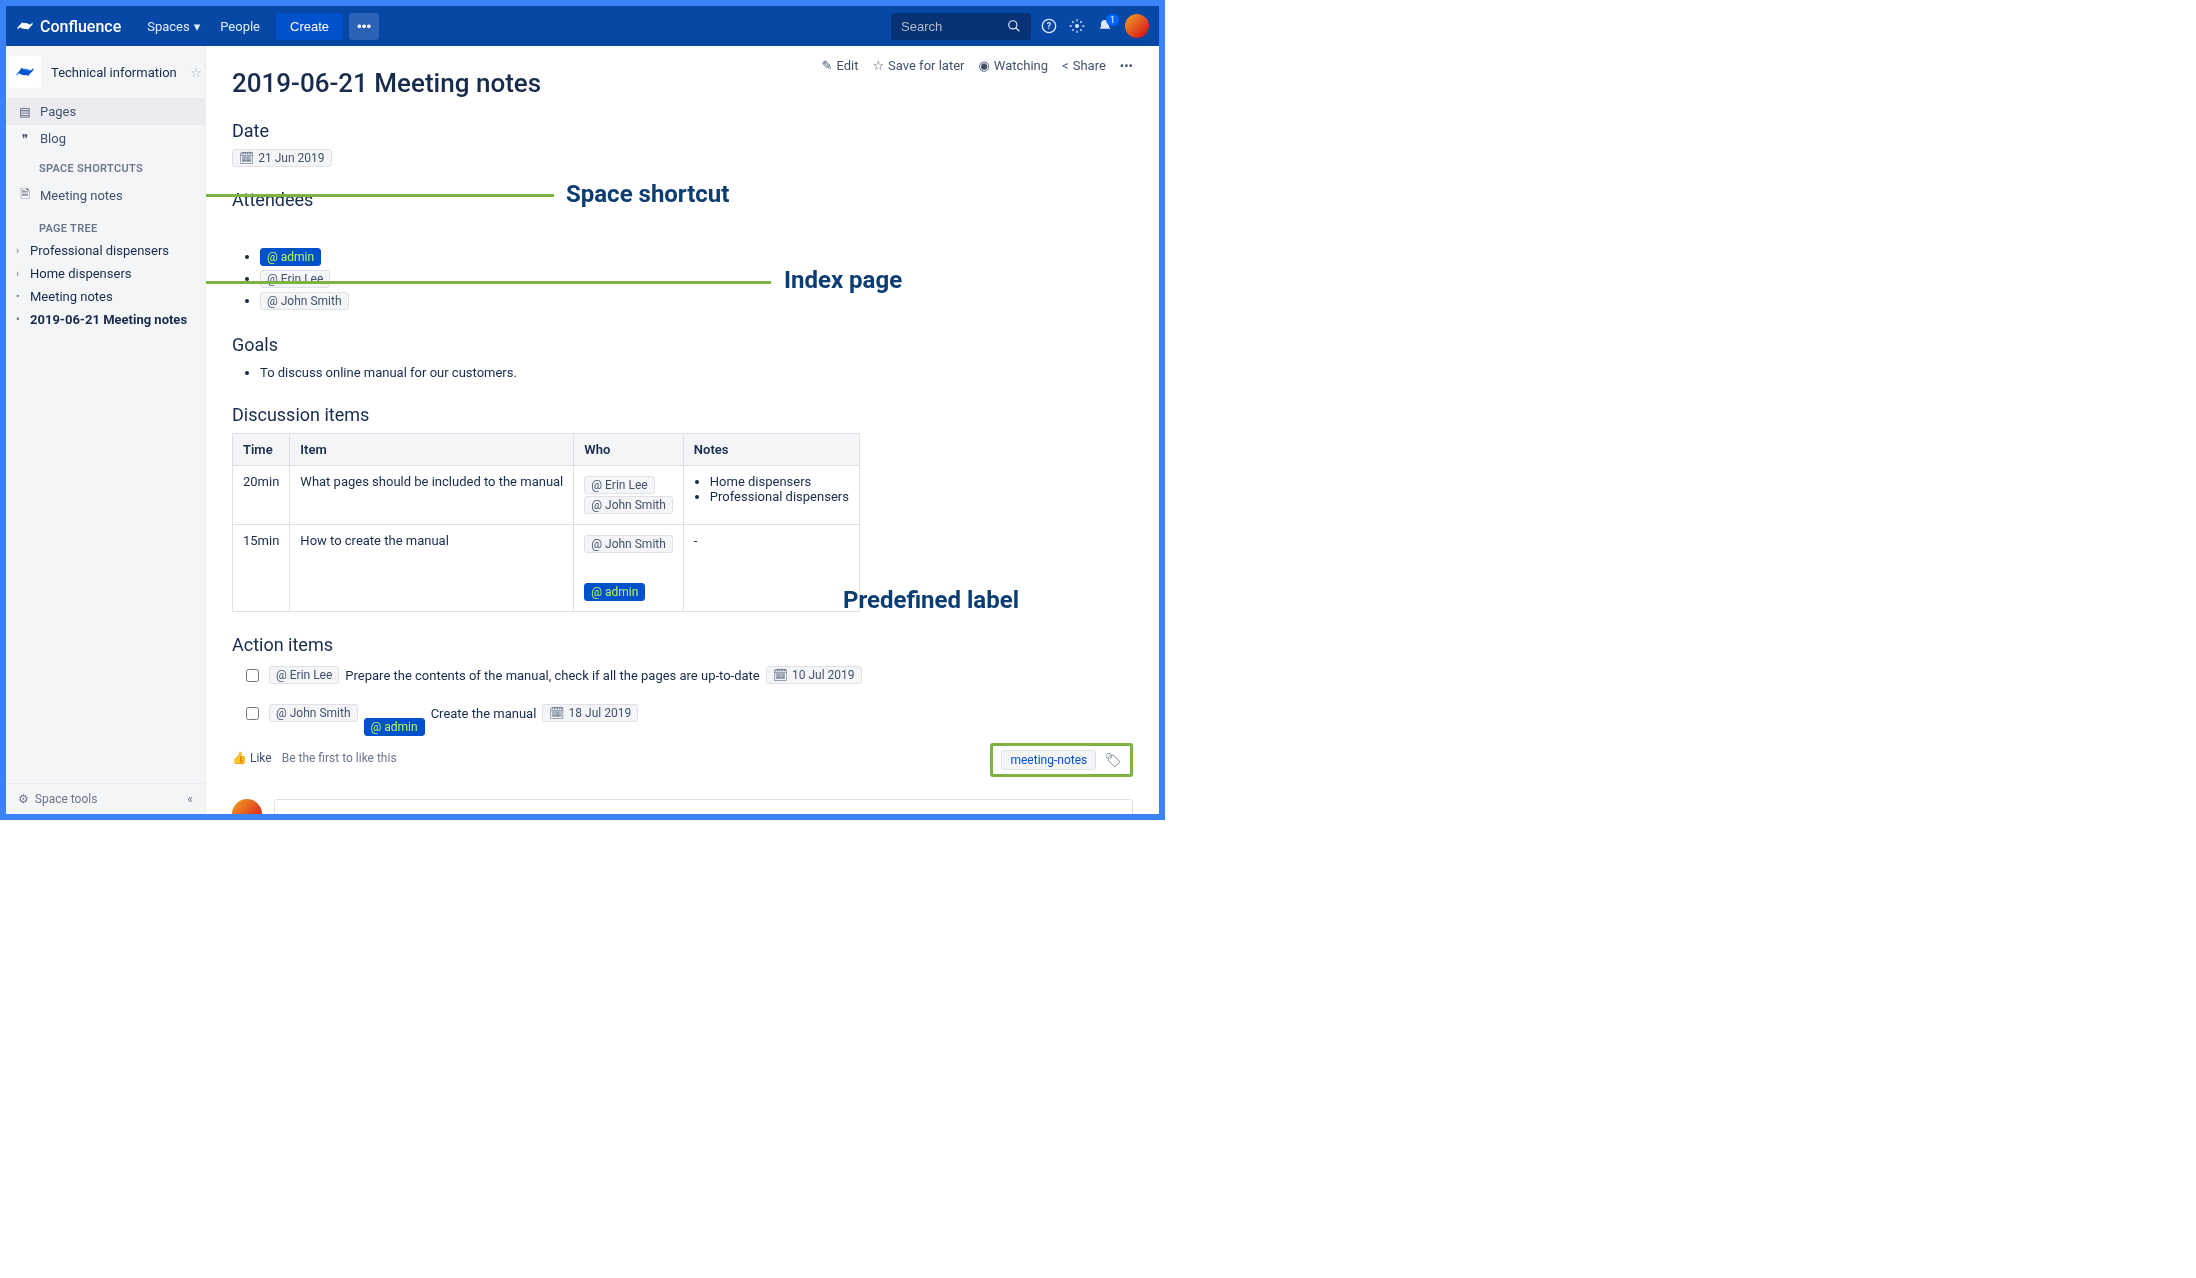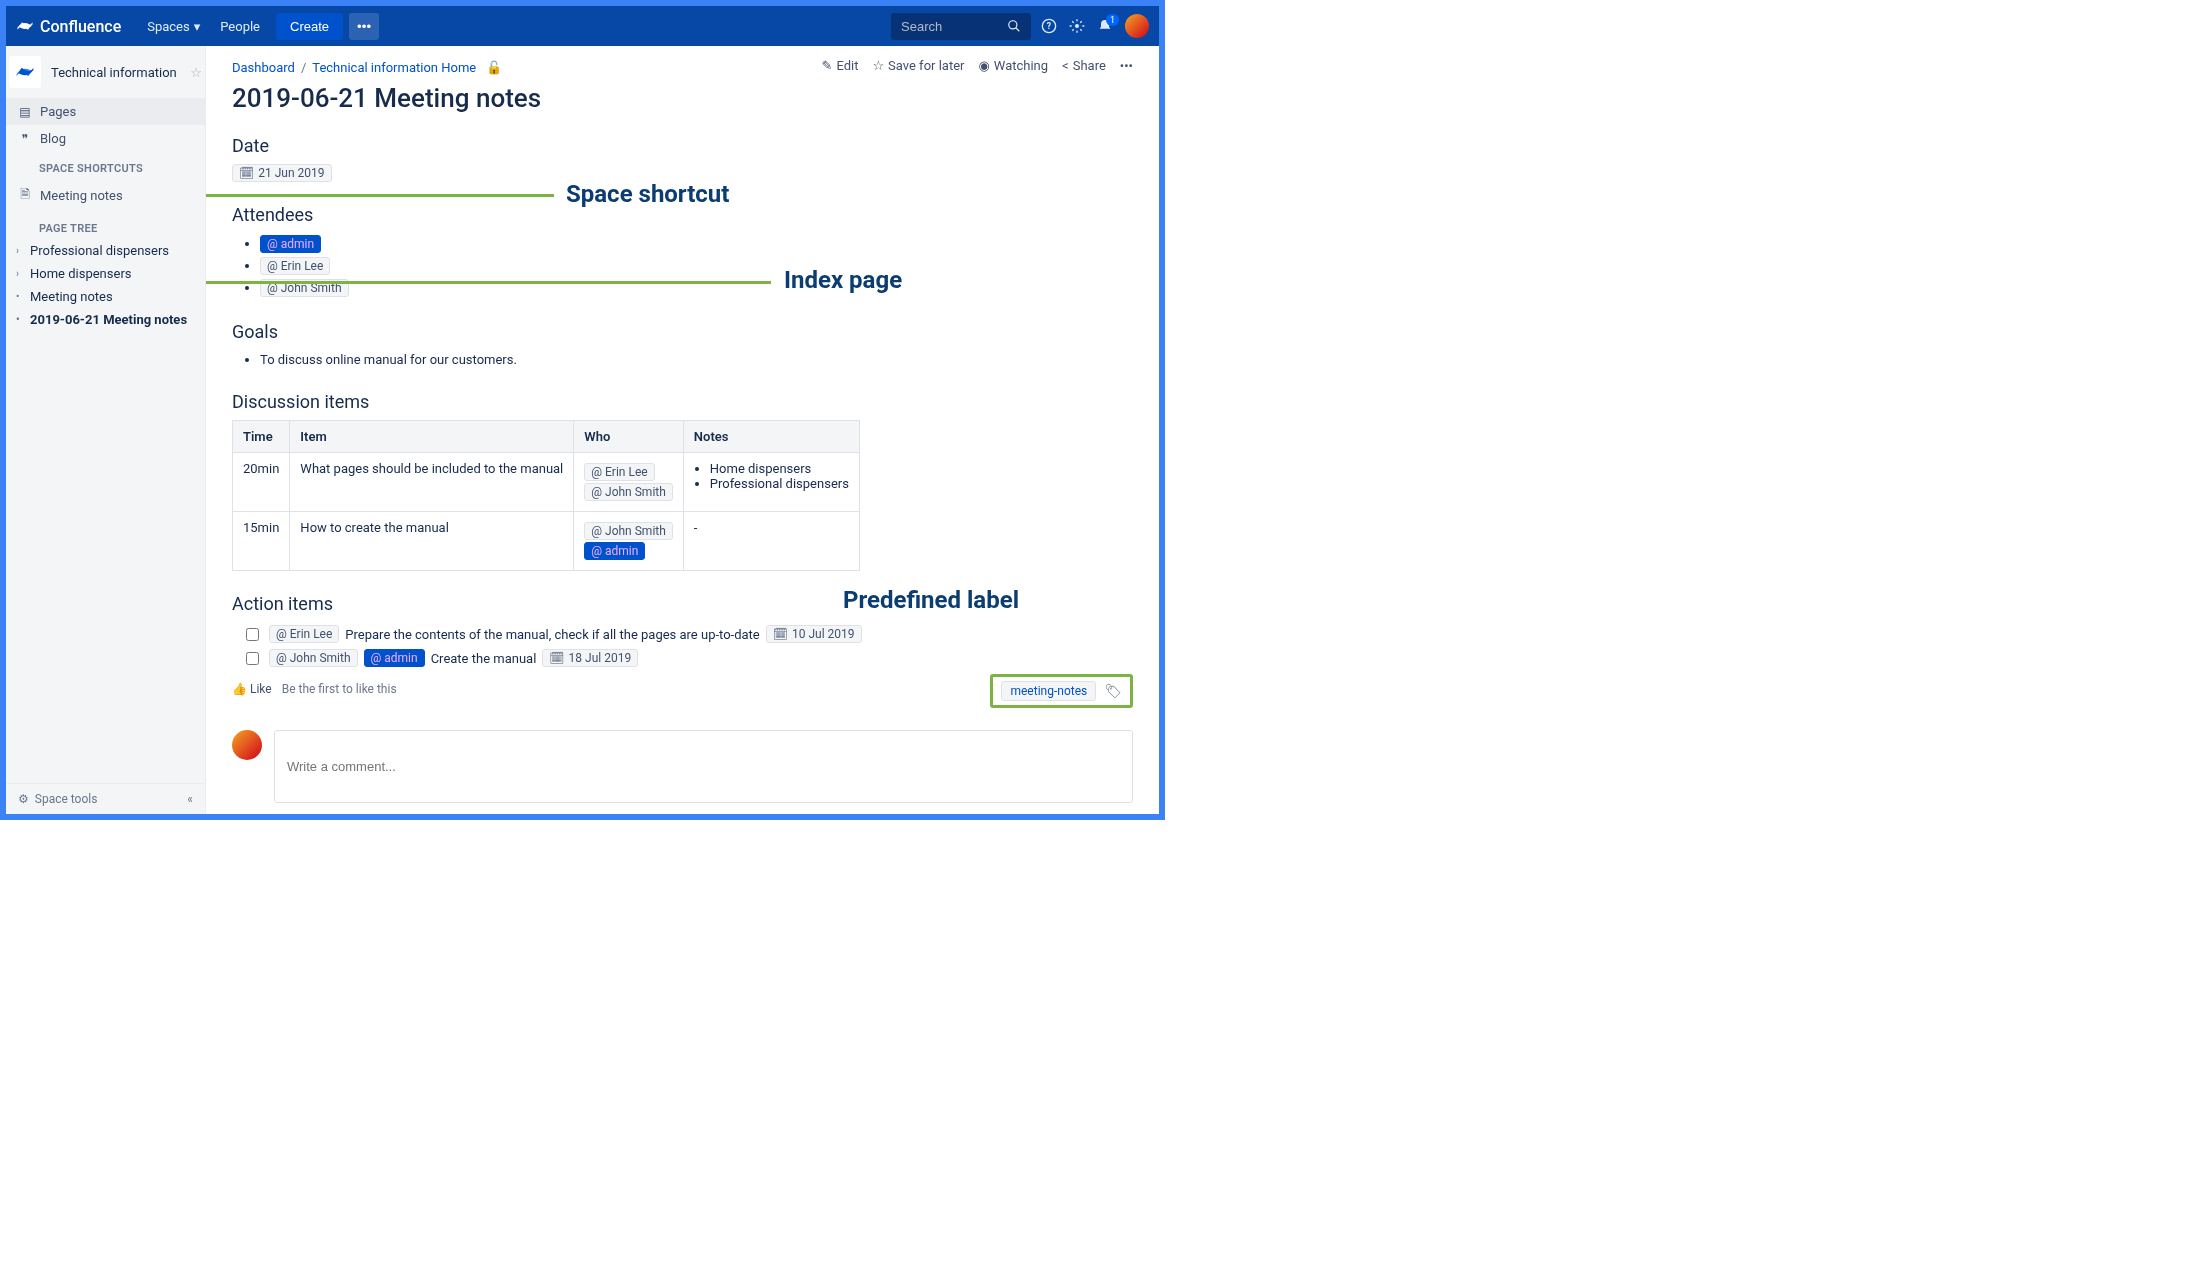"Dashboard" div.breadcrumb { html: <div> <a>Dashboard</a> <span>/</span> <a>Technical information Home</a> <span>🔓</span> </div> -> none }
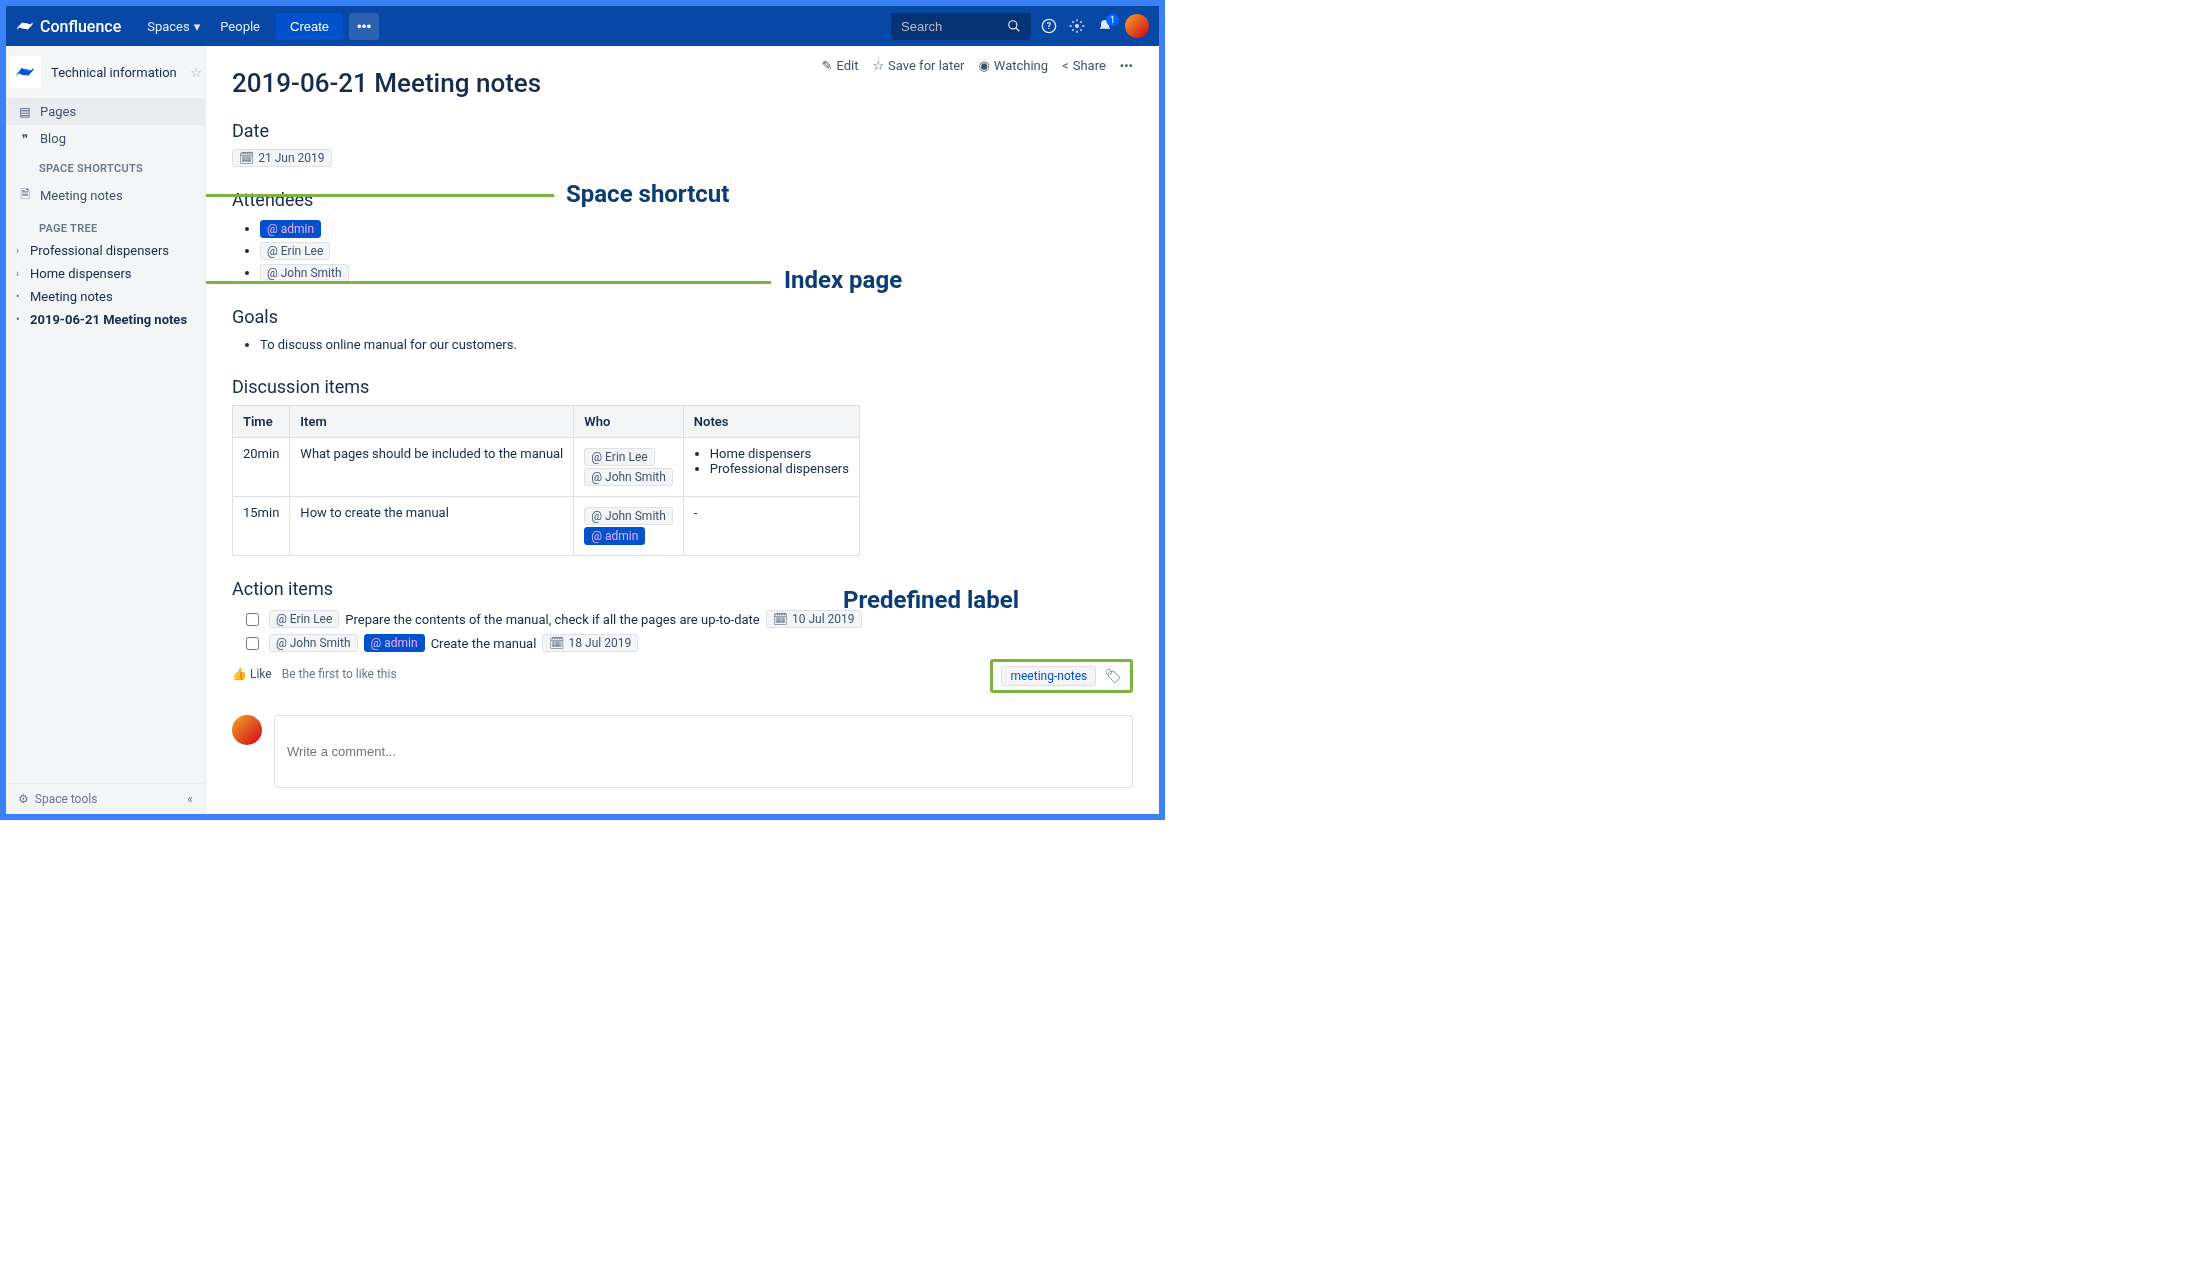"@ admin" .mention-link { color: #f0abfc -> #bef264; margin-top: none -> 28px }
